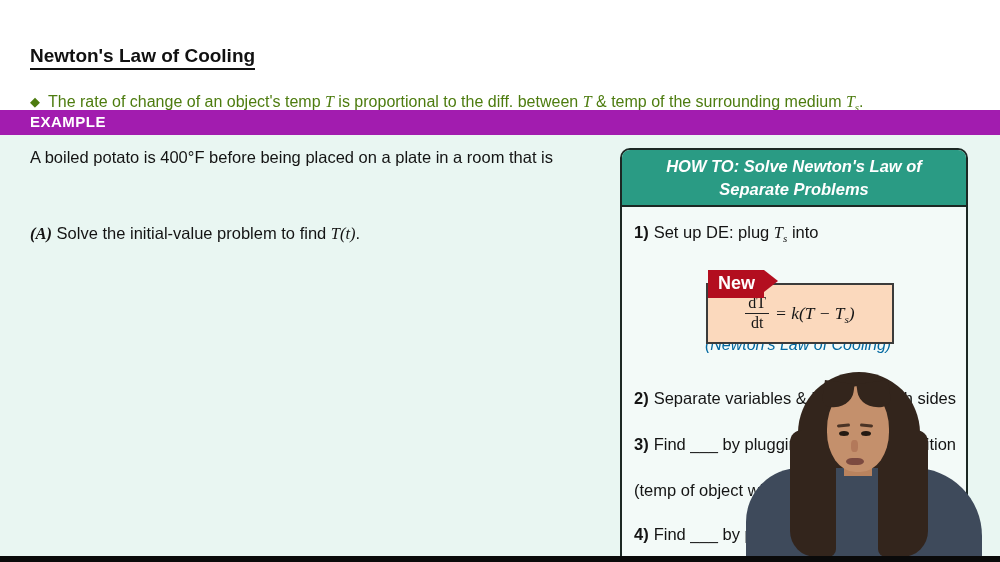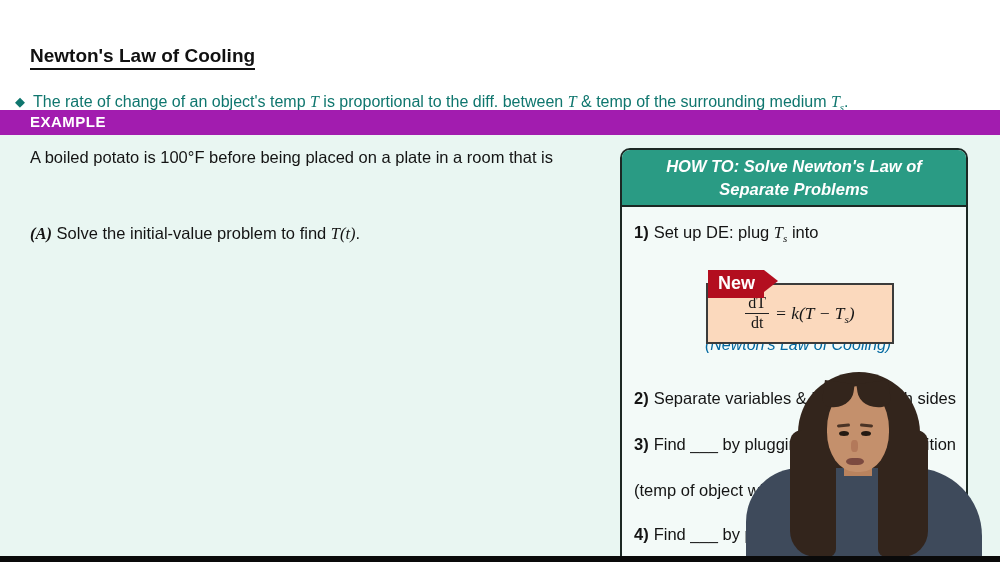"◆ The rate of change" .bullet-line { color: #0f766e -> #4d7c0f; left: 15px -> 30px }
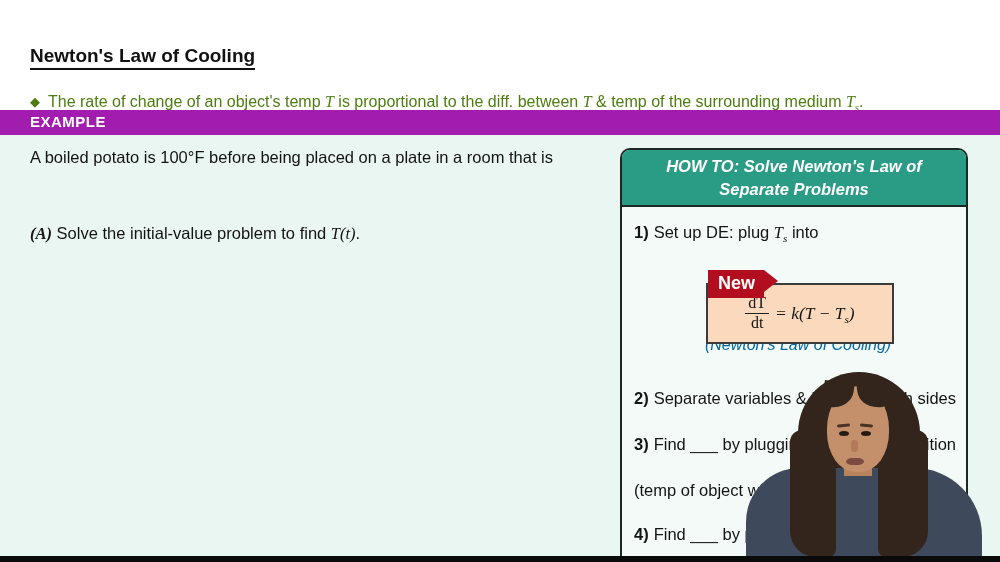"A boiled potato is 100°F" div.problem-line { text: 100 -> 400 }
